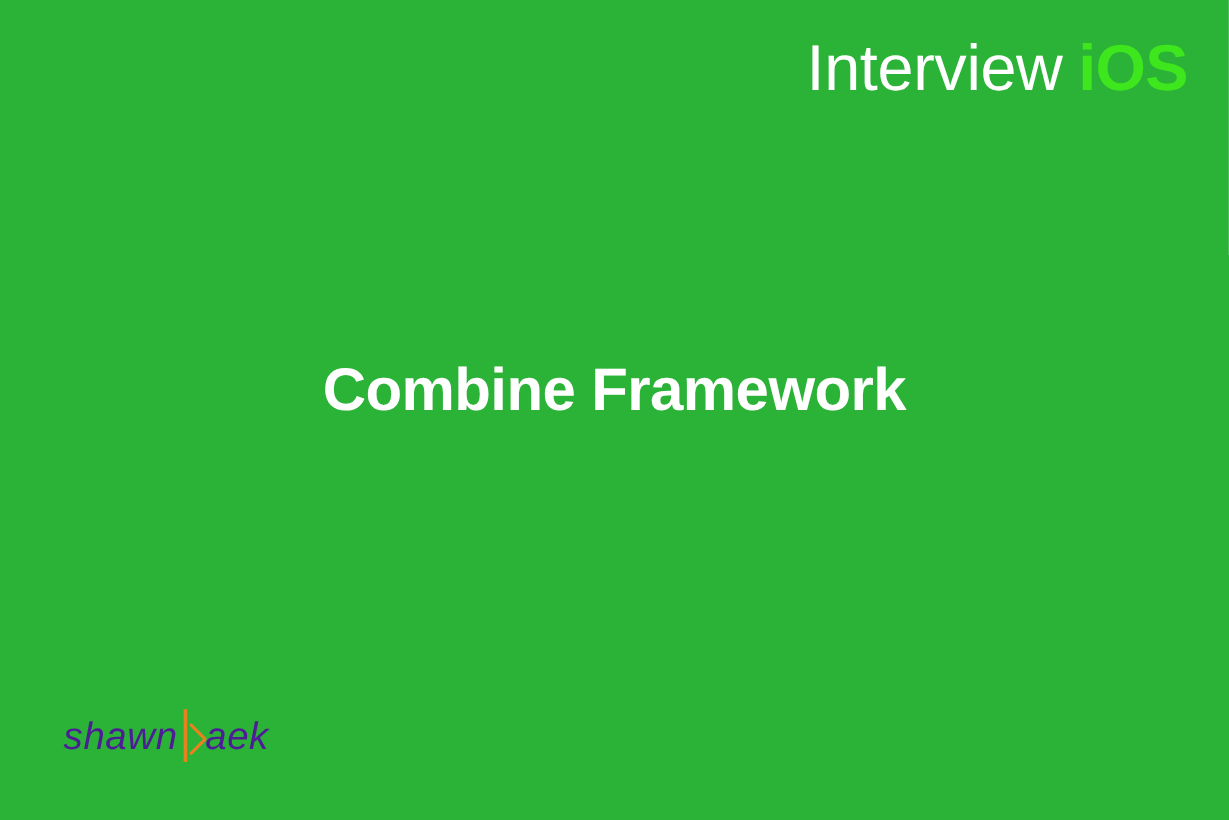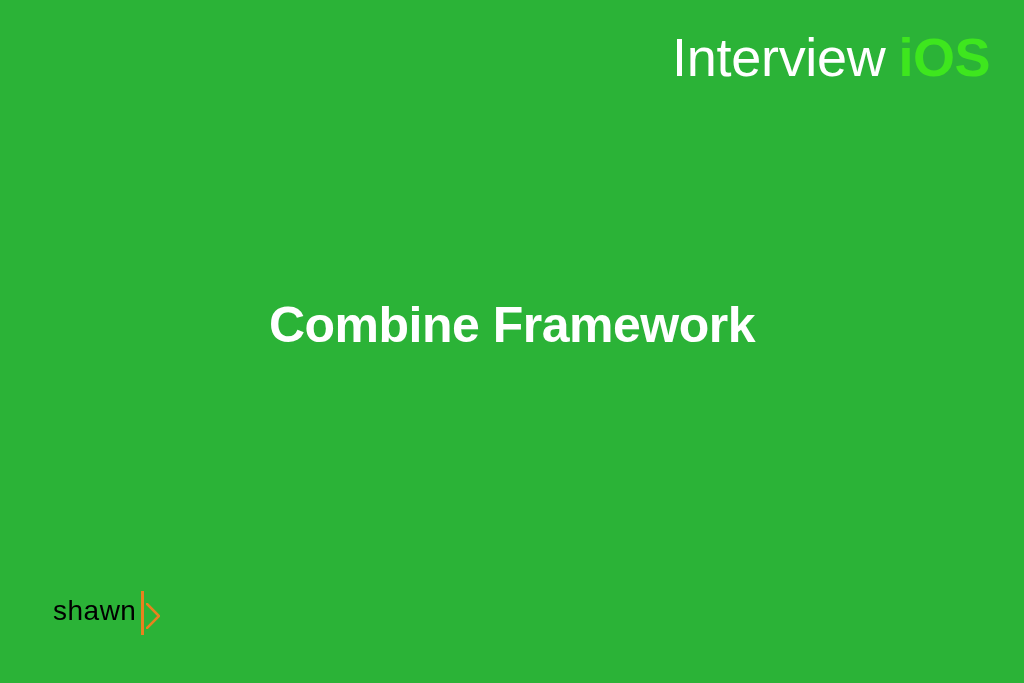"shawn" .brand-word { color: #000000 -> #4c1d95; font-size: 28px -> 32px; font-style: none -> italic }
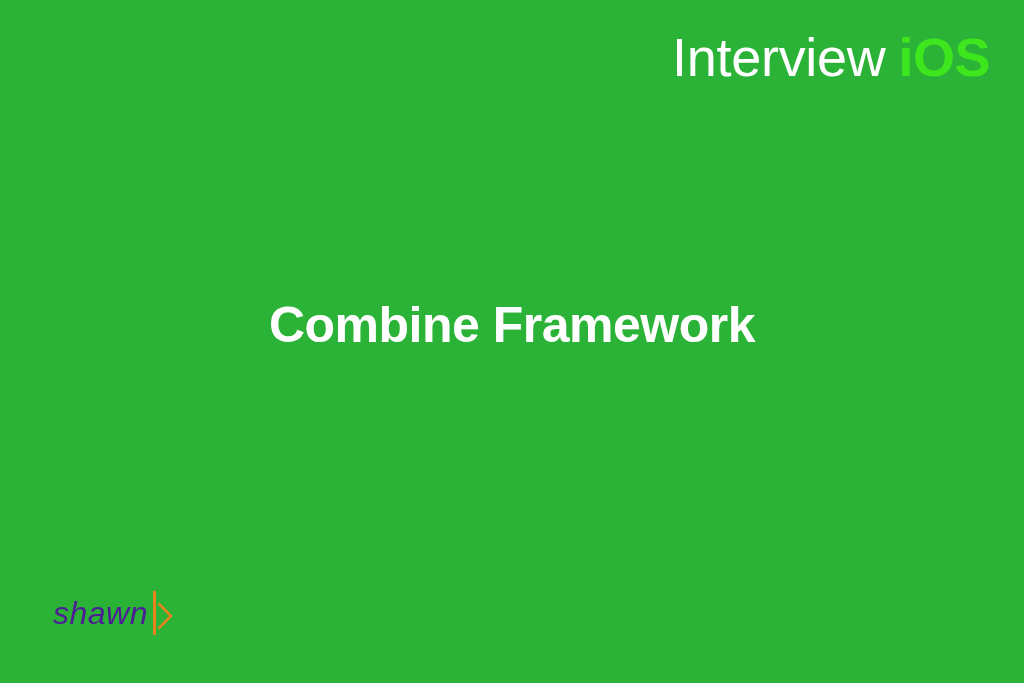"aek" span.brand-word { html: none -> <span>aek</span> }
